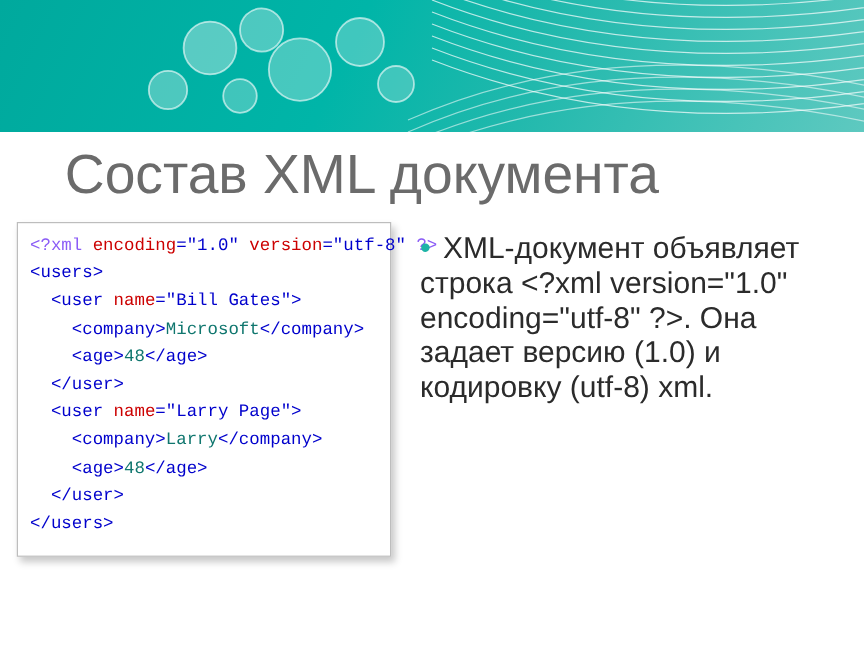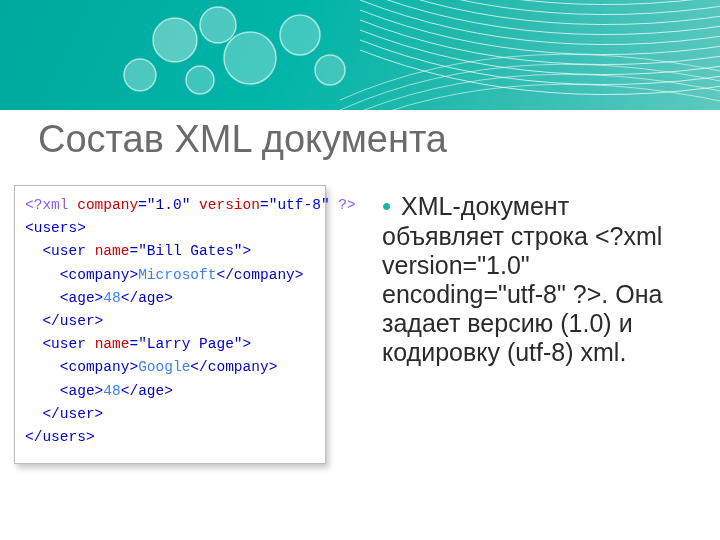"Состав XML документа" .title { font-size: 38px -> 46px; left: 38px -> 54px }
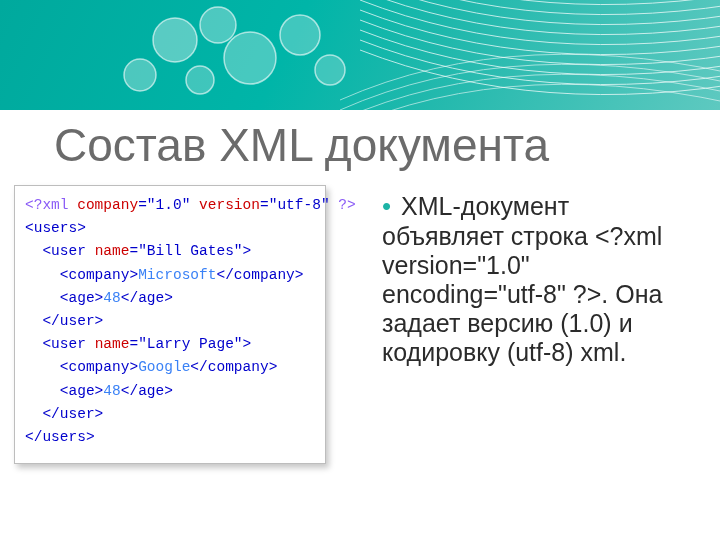"company" span.attr { text: company -> encoding }
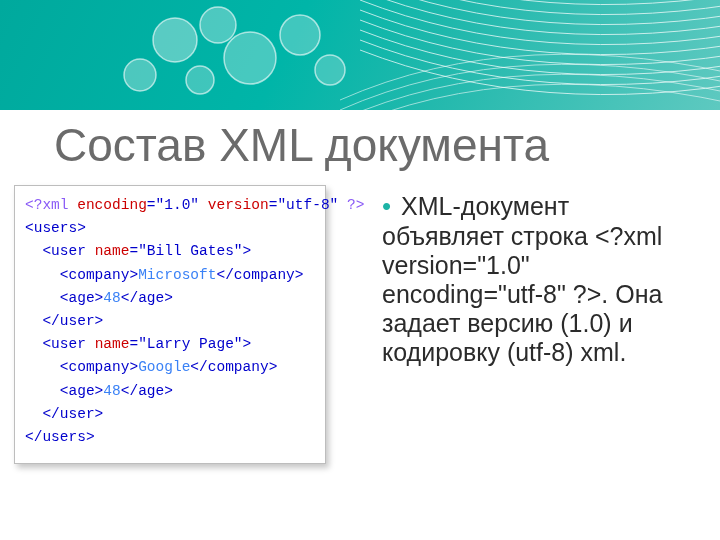"XML-документ объявляет строка <?xml" .body-text { margin-left: 32px -> none }
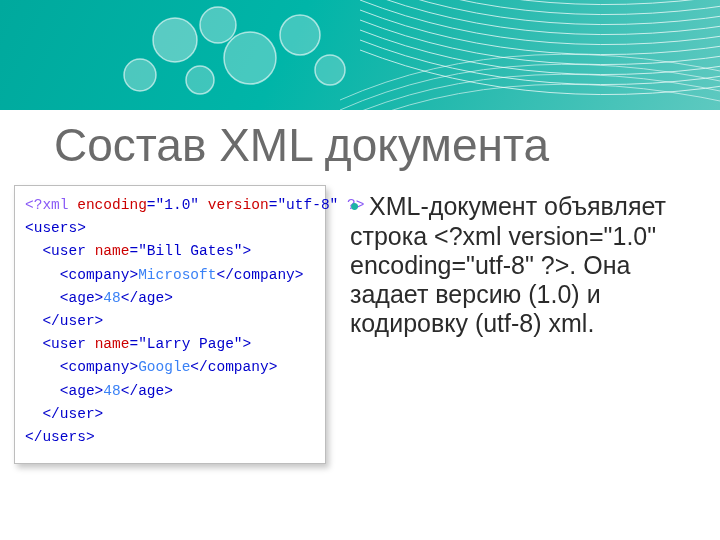"Microsoft" .txt { color: #3b82f6 -> #0f766e }
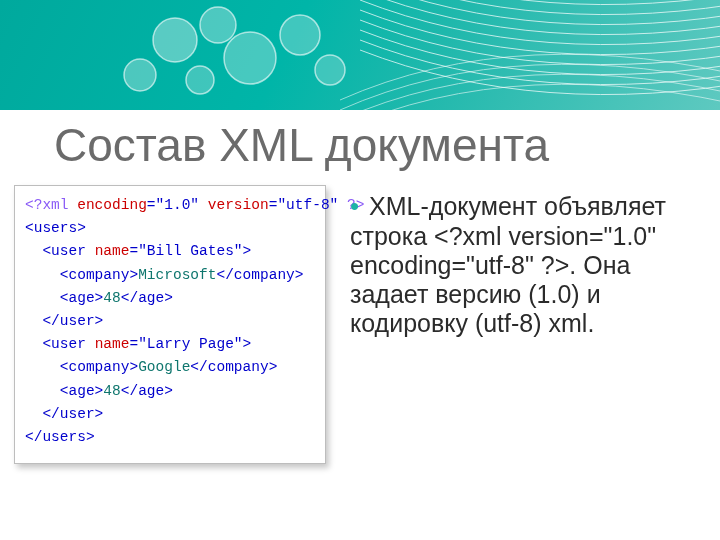"Google" span.txt { text: Google -> Larry }
